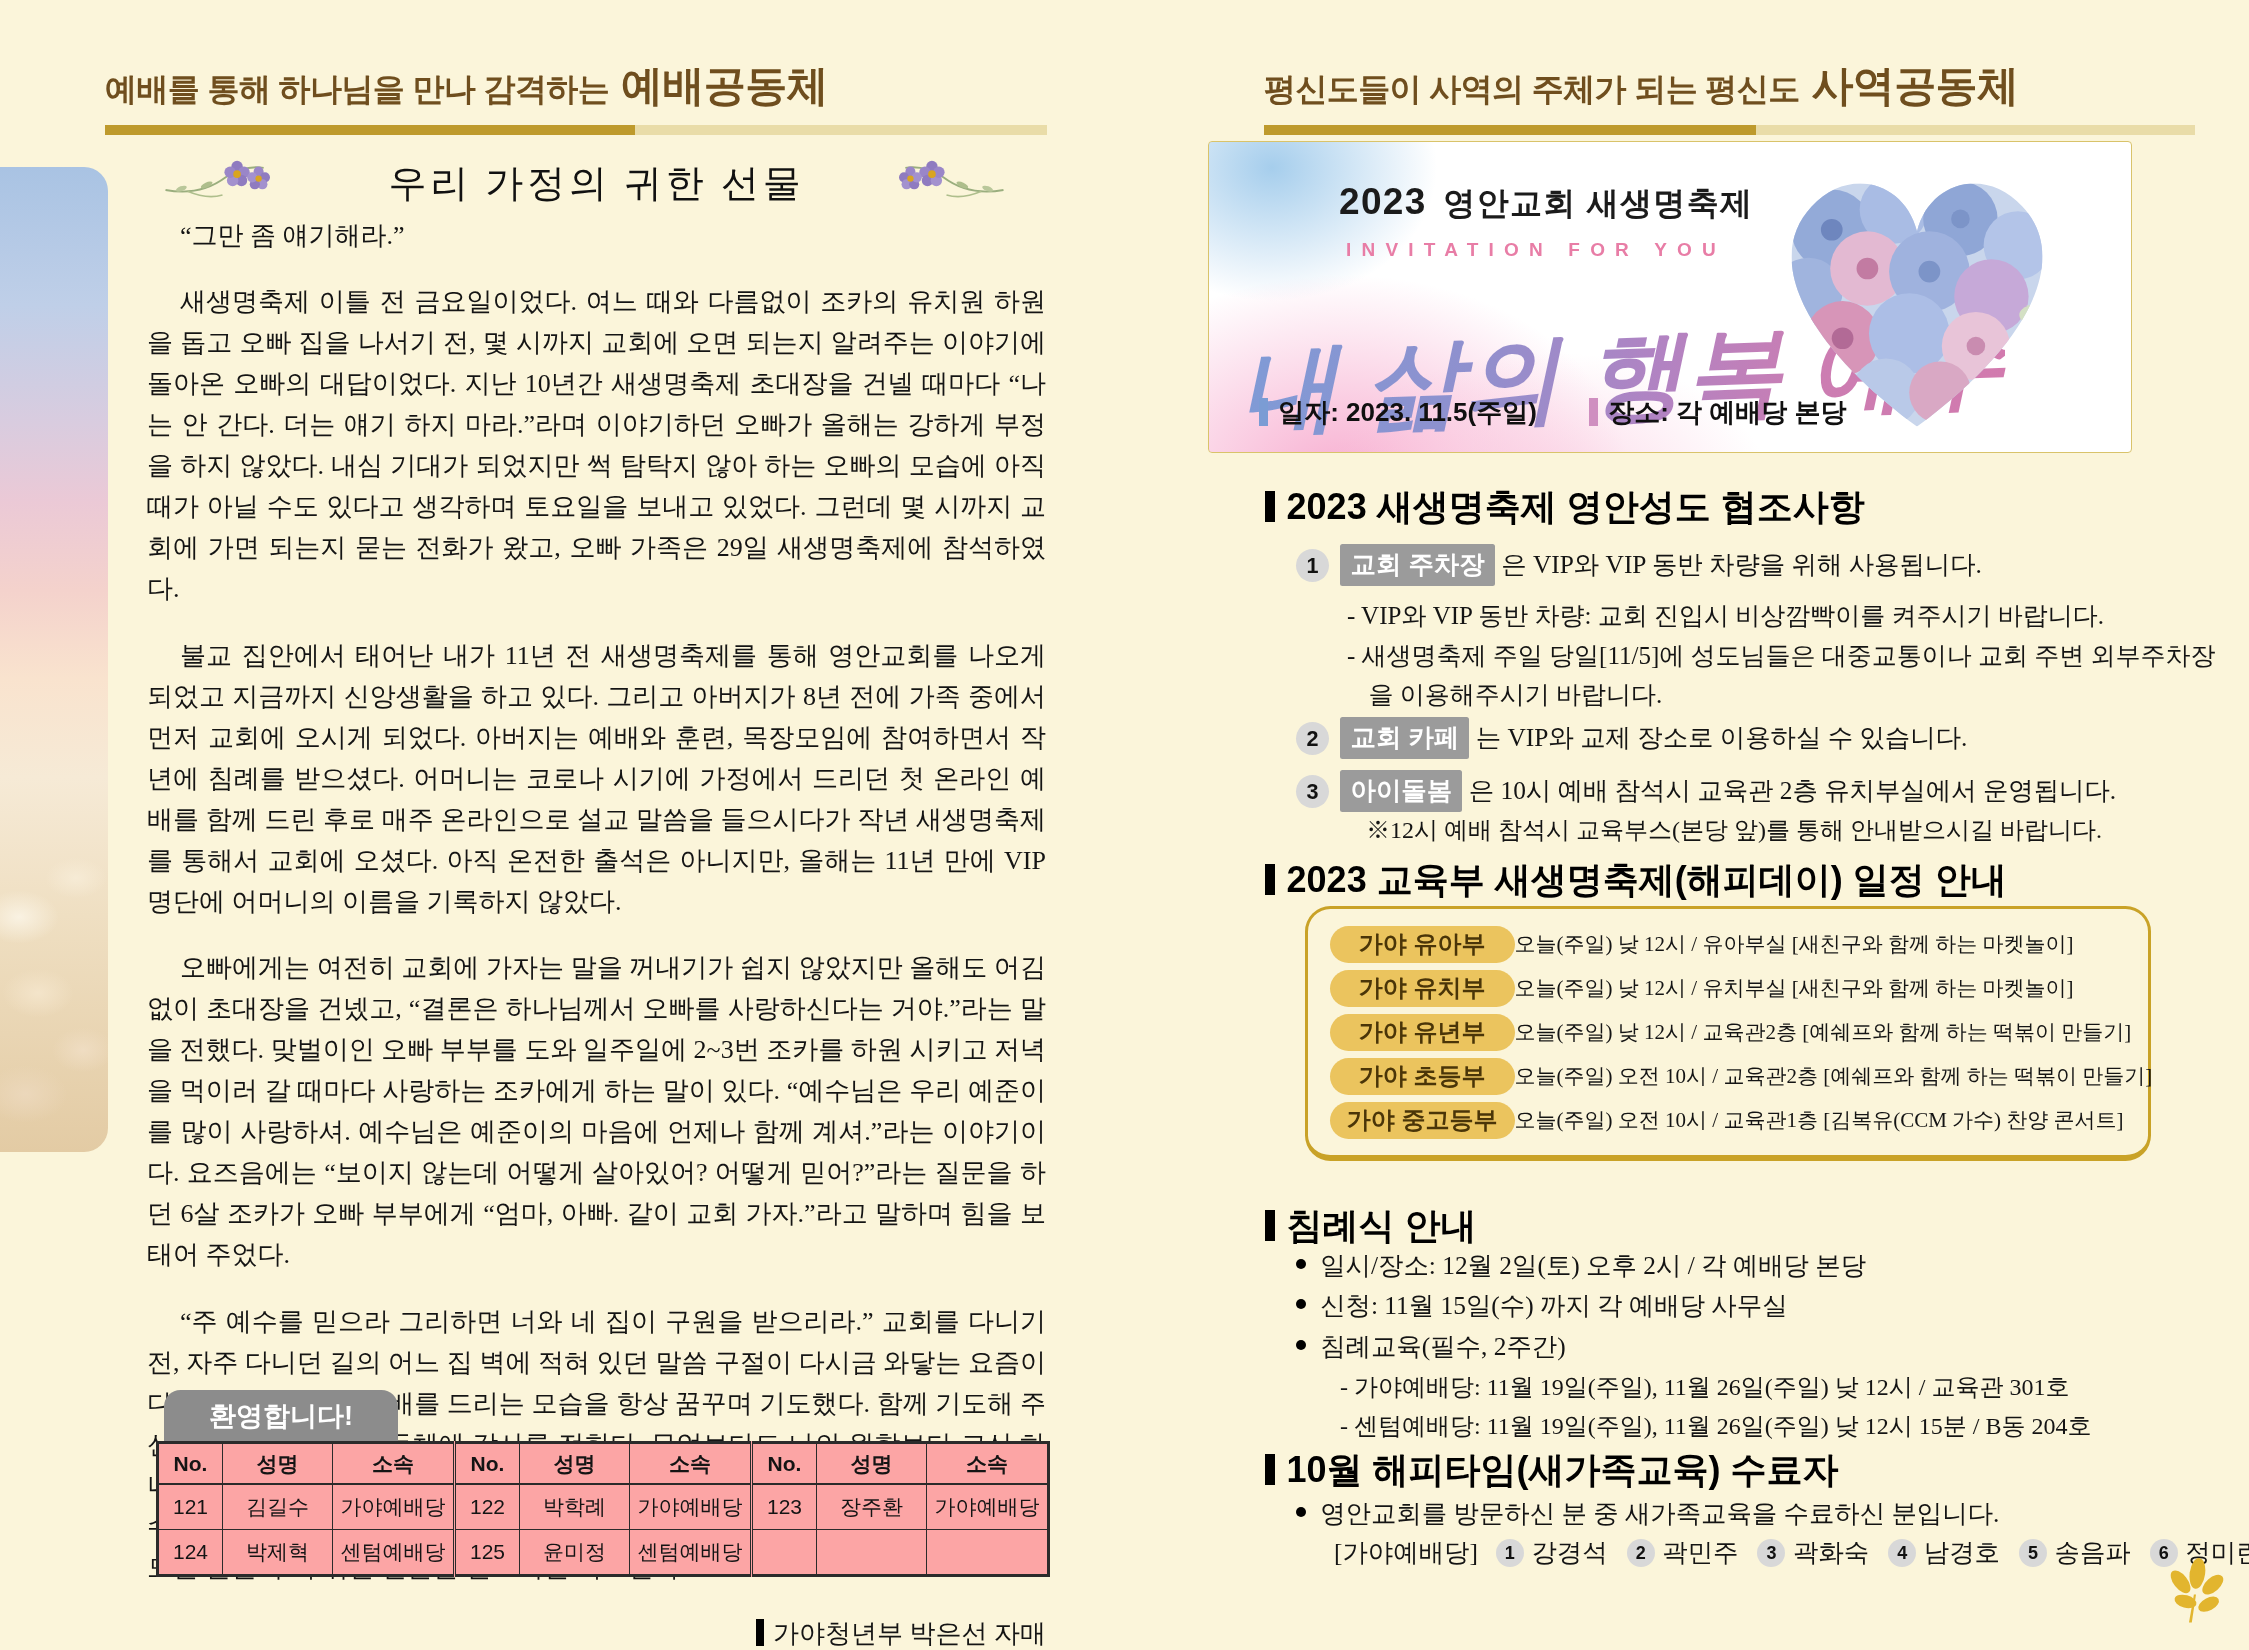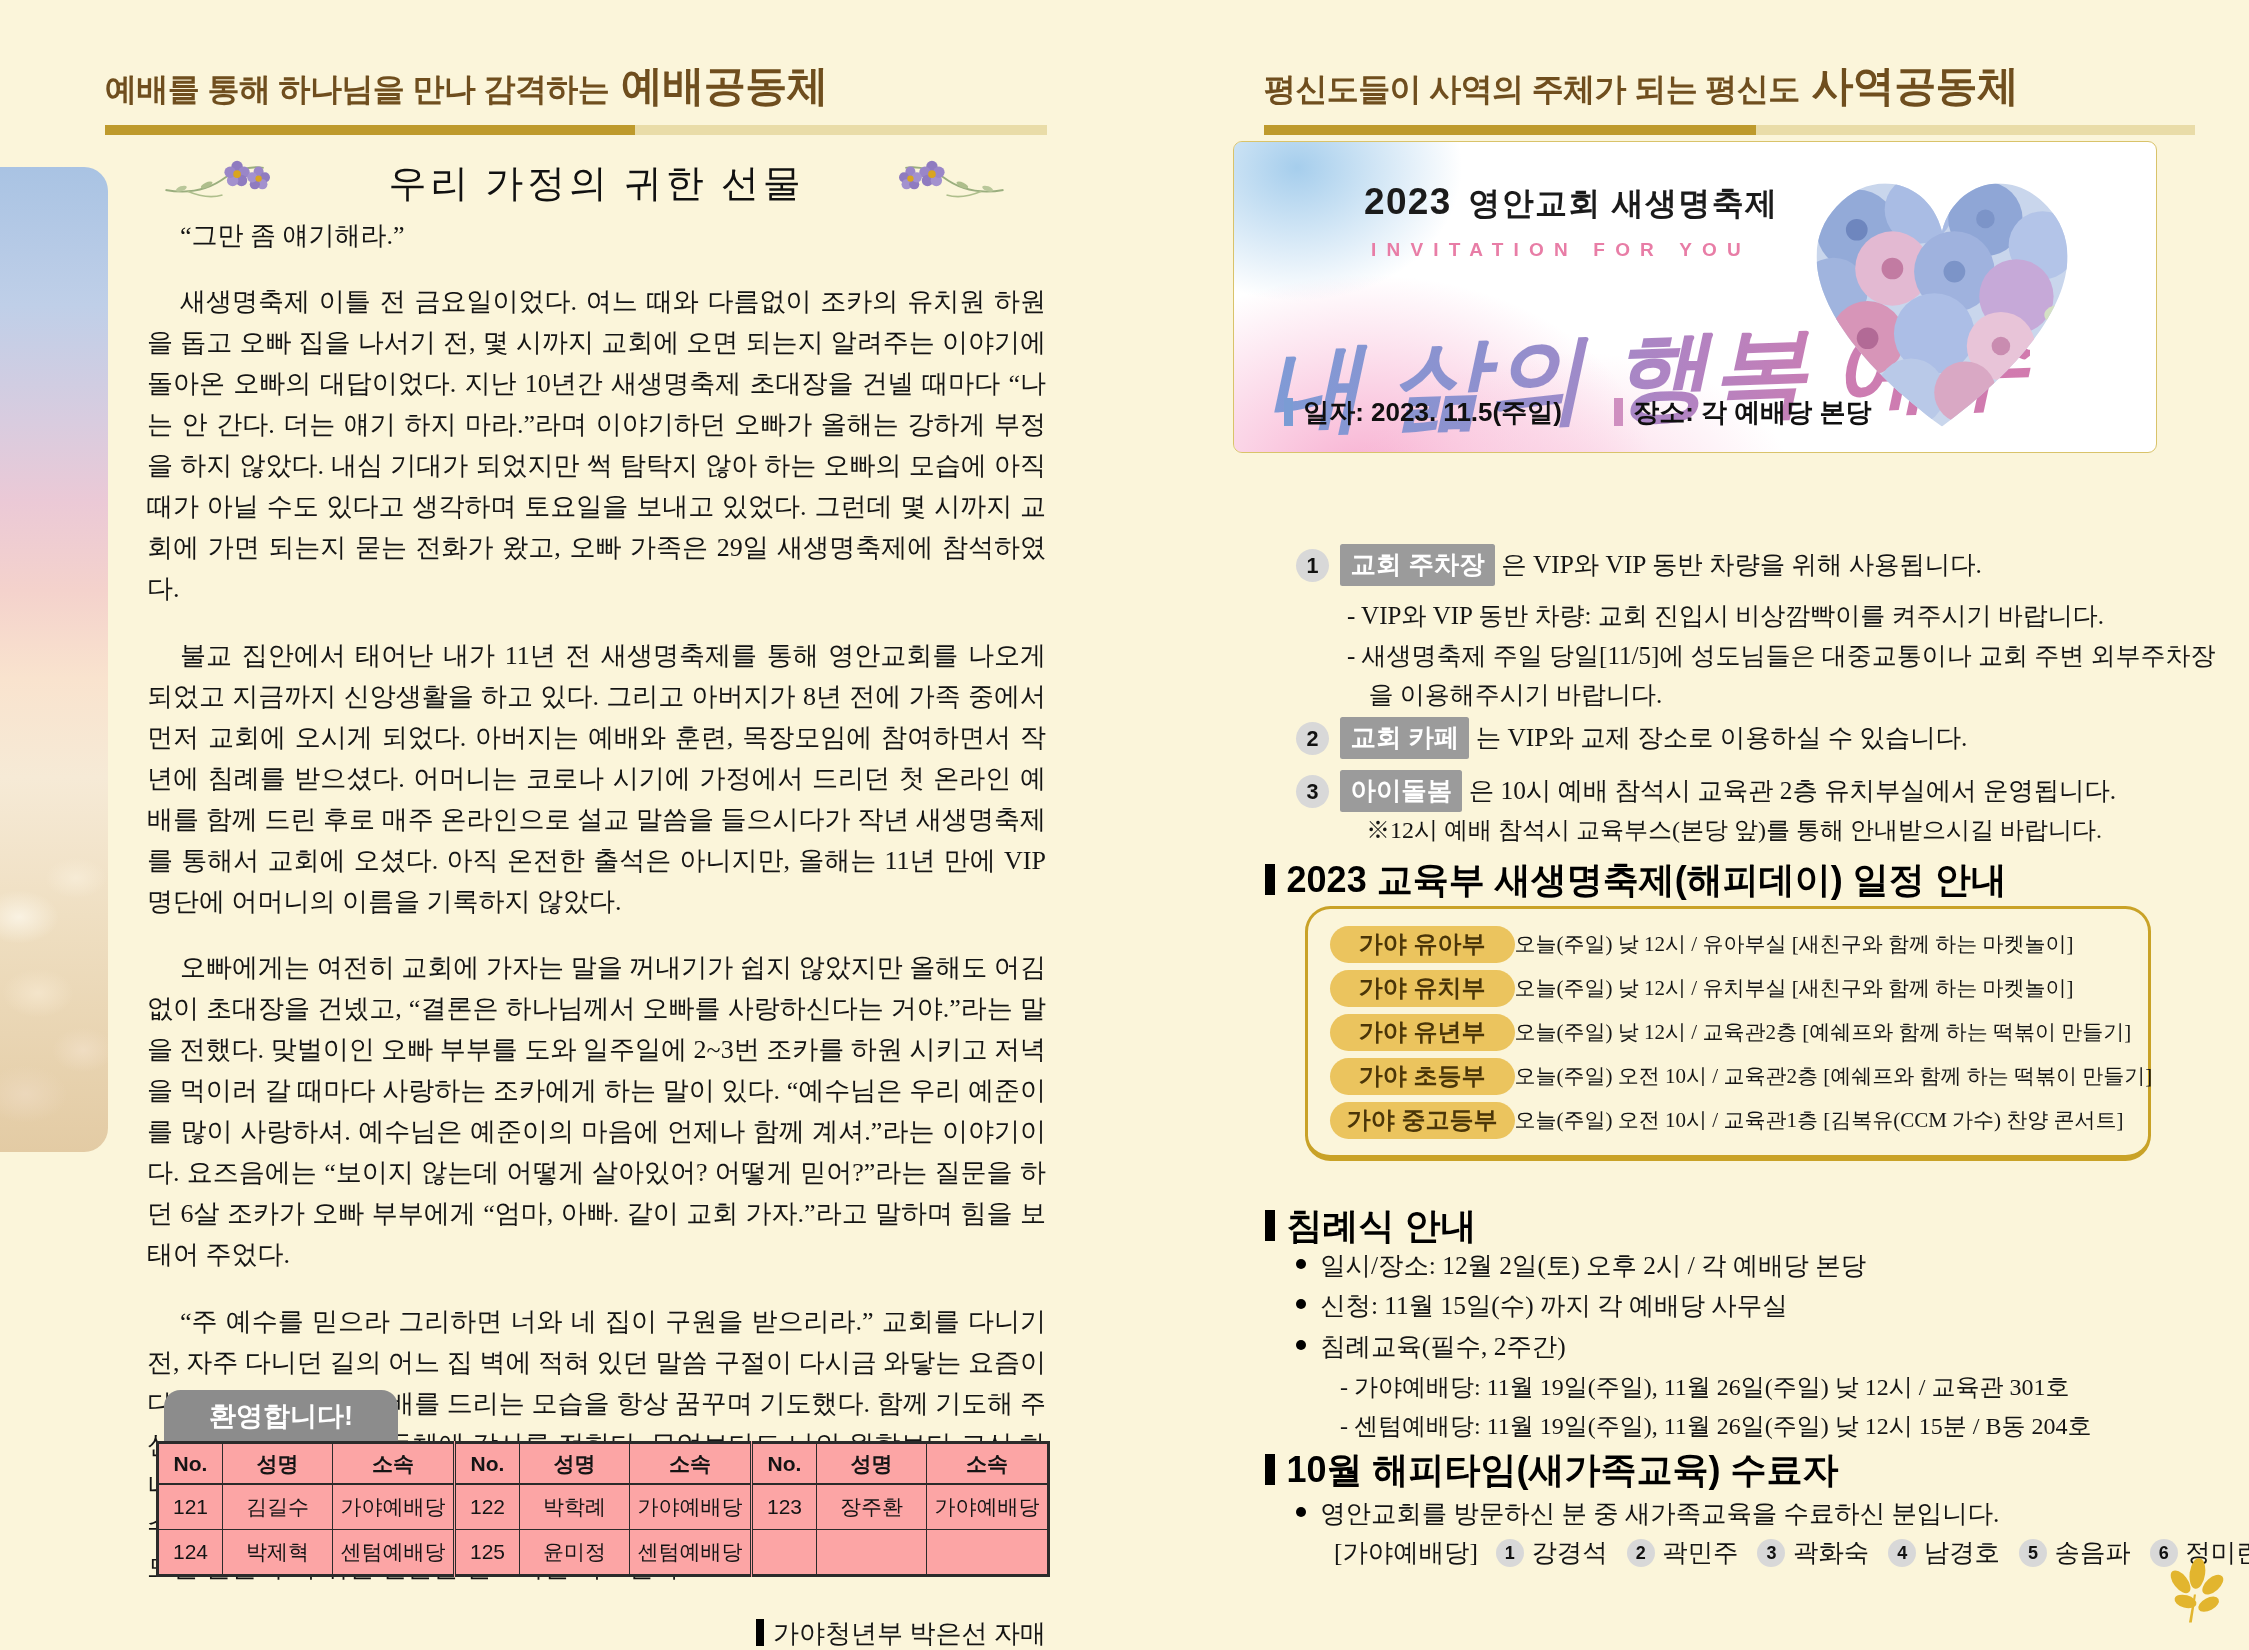"2023 영안교회 새생명축제" #banner { border-radius: 9px -> 4px; left: 1233px -> 1208px }
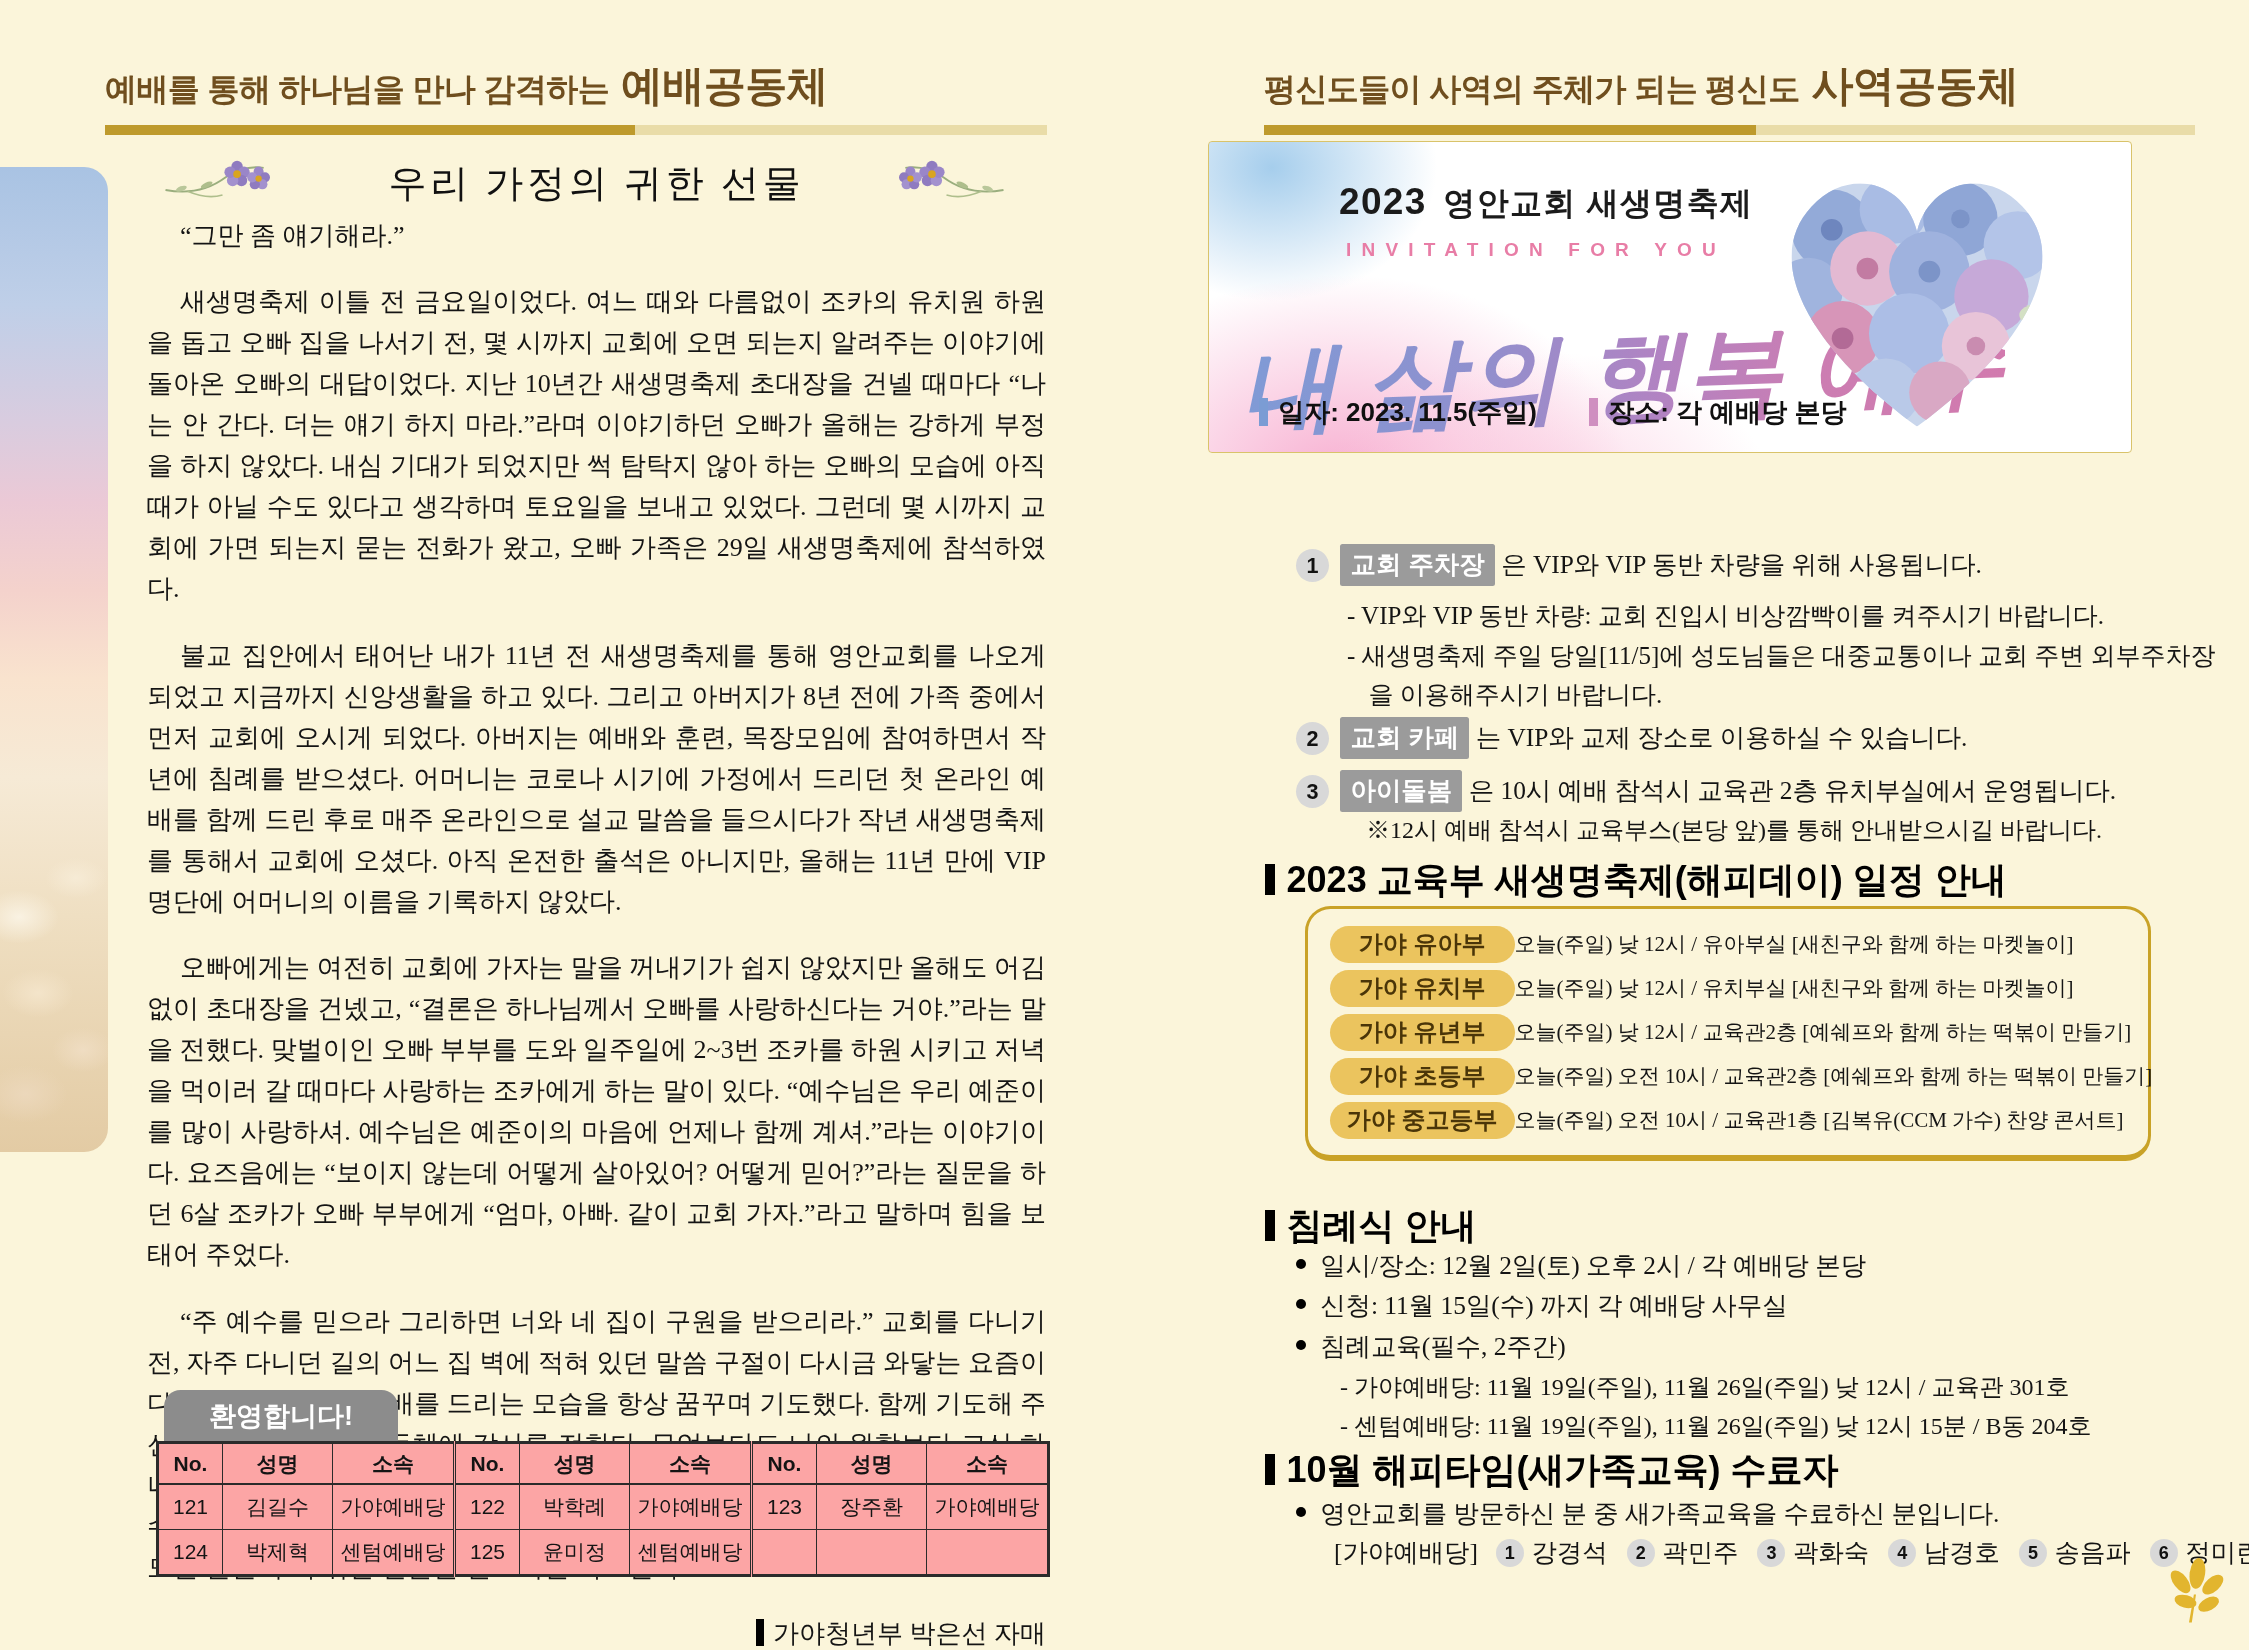"2023 새생명축제 영안성도 협조사항" div.sec-title { html: none -> <div>2023 새생명축제 영안성도 협조사항</div> }
